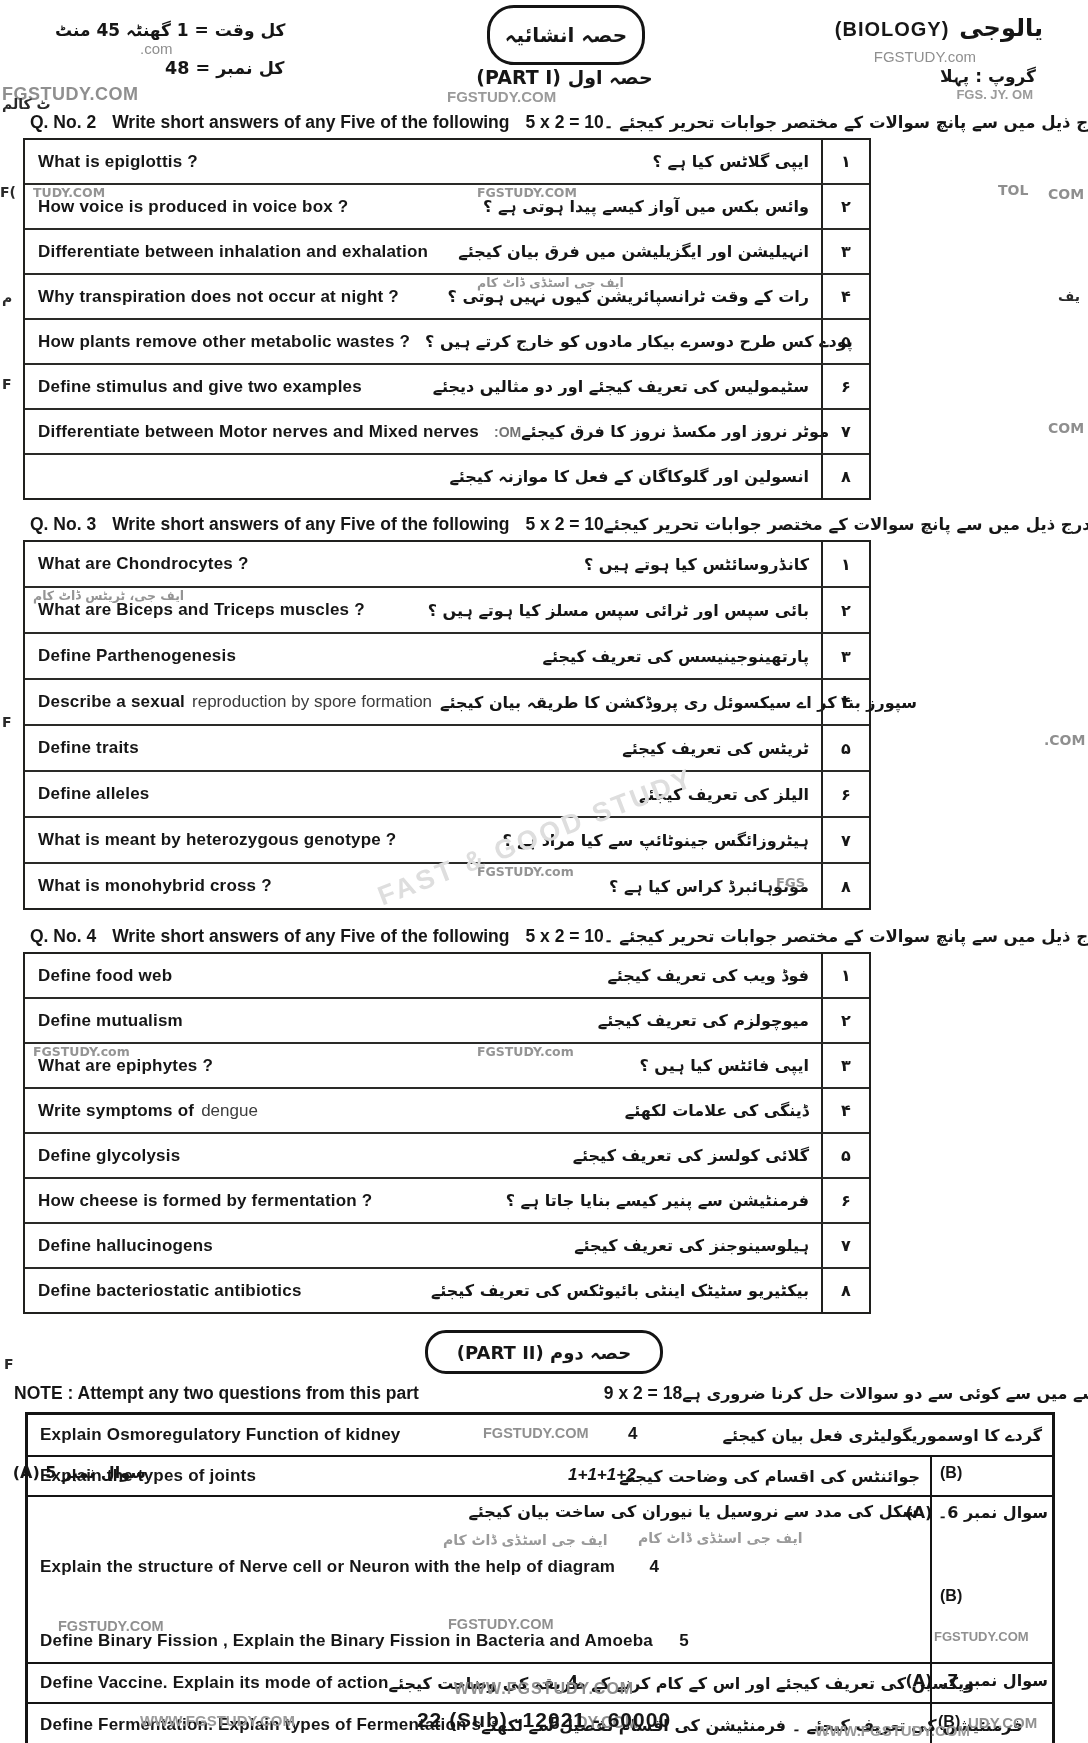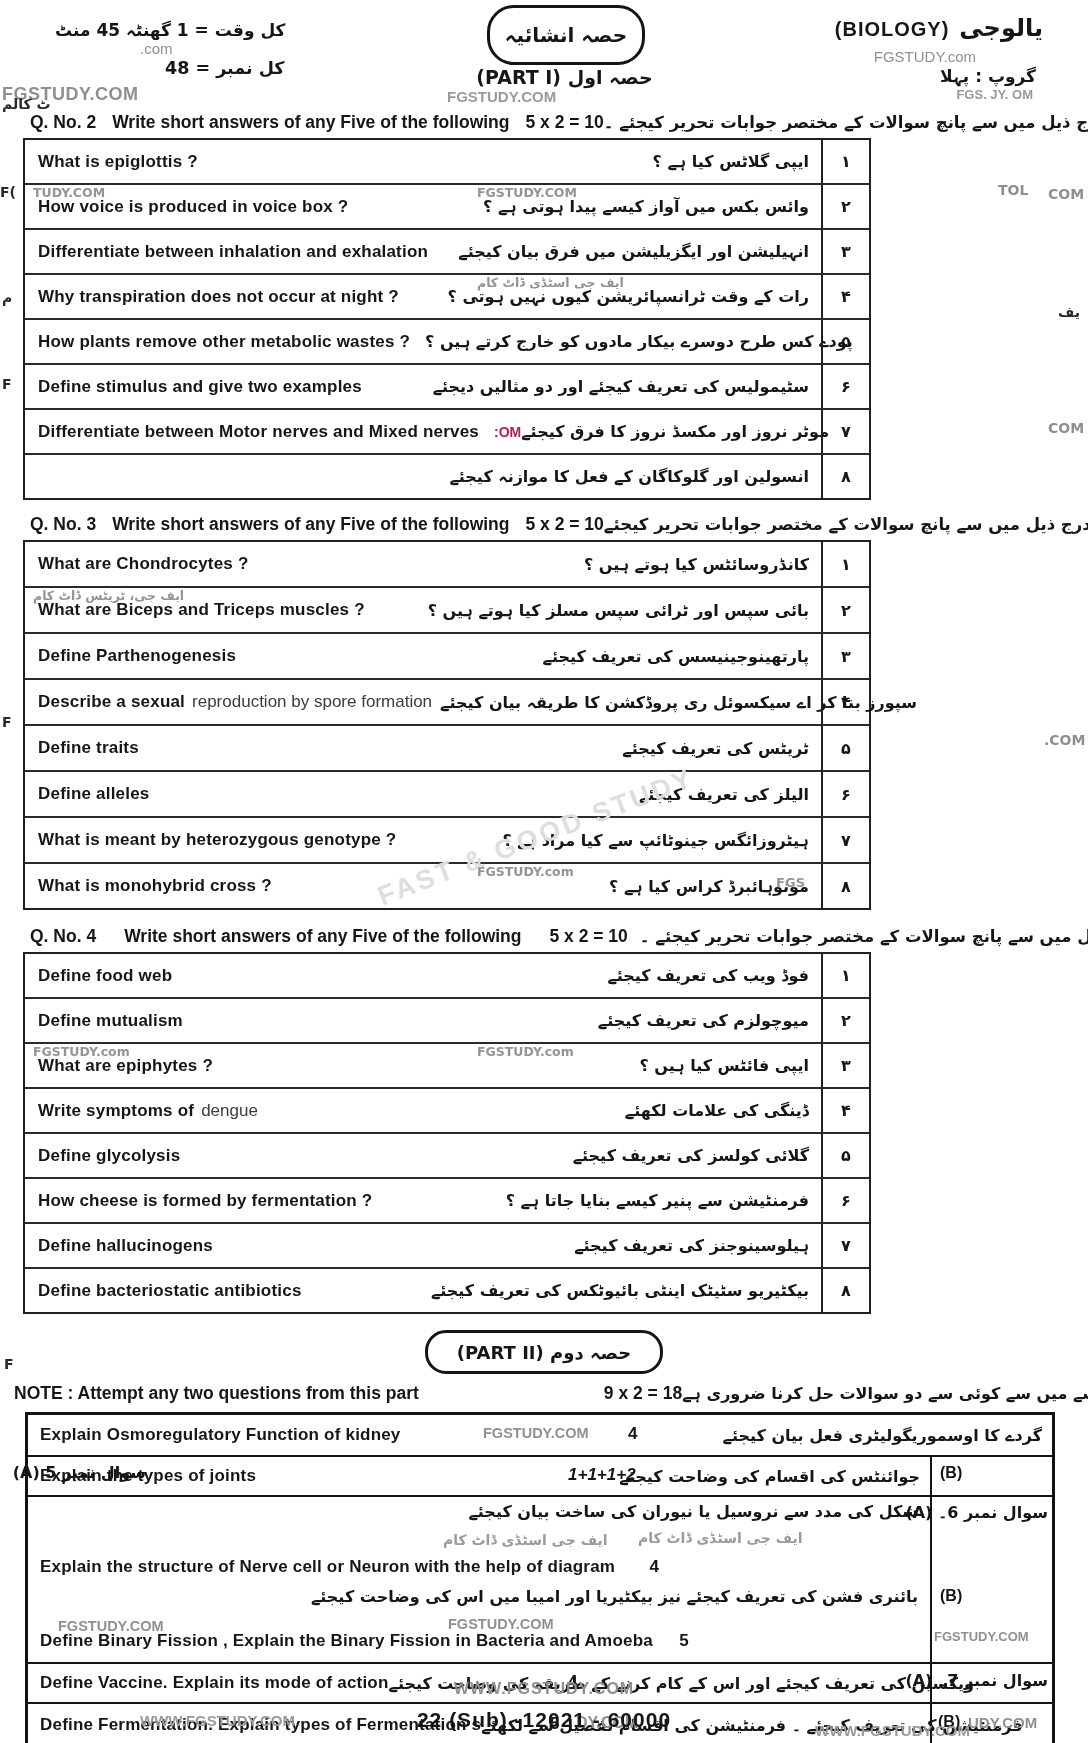"یف" span.frag { top: 304px -> 288px }
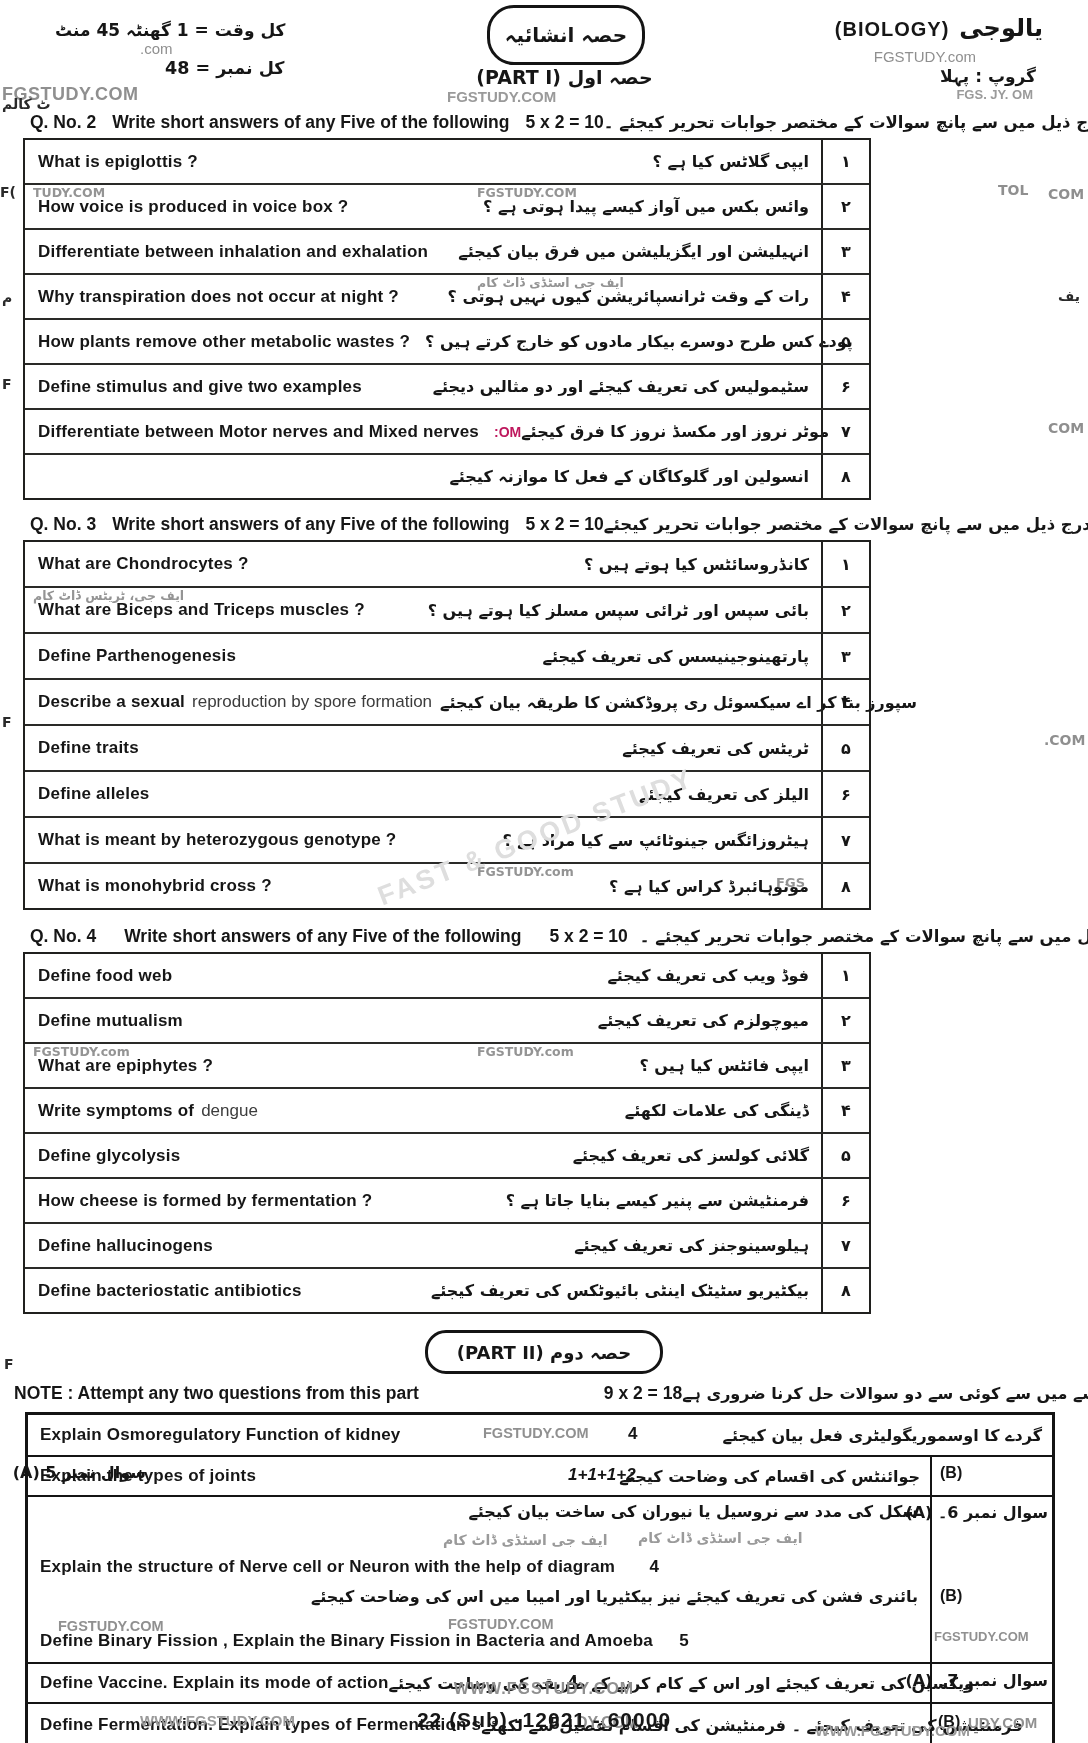":OM" .qenwm { color: #be185d -> #737373 }
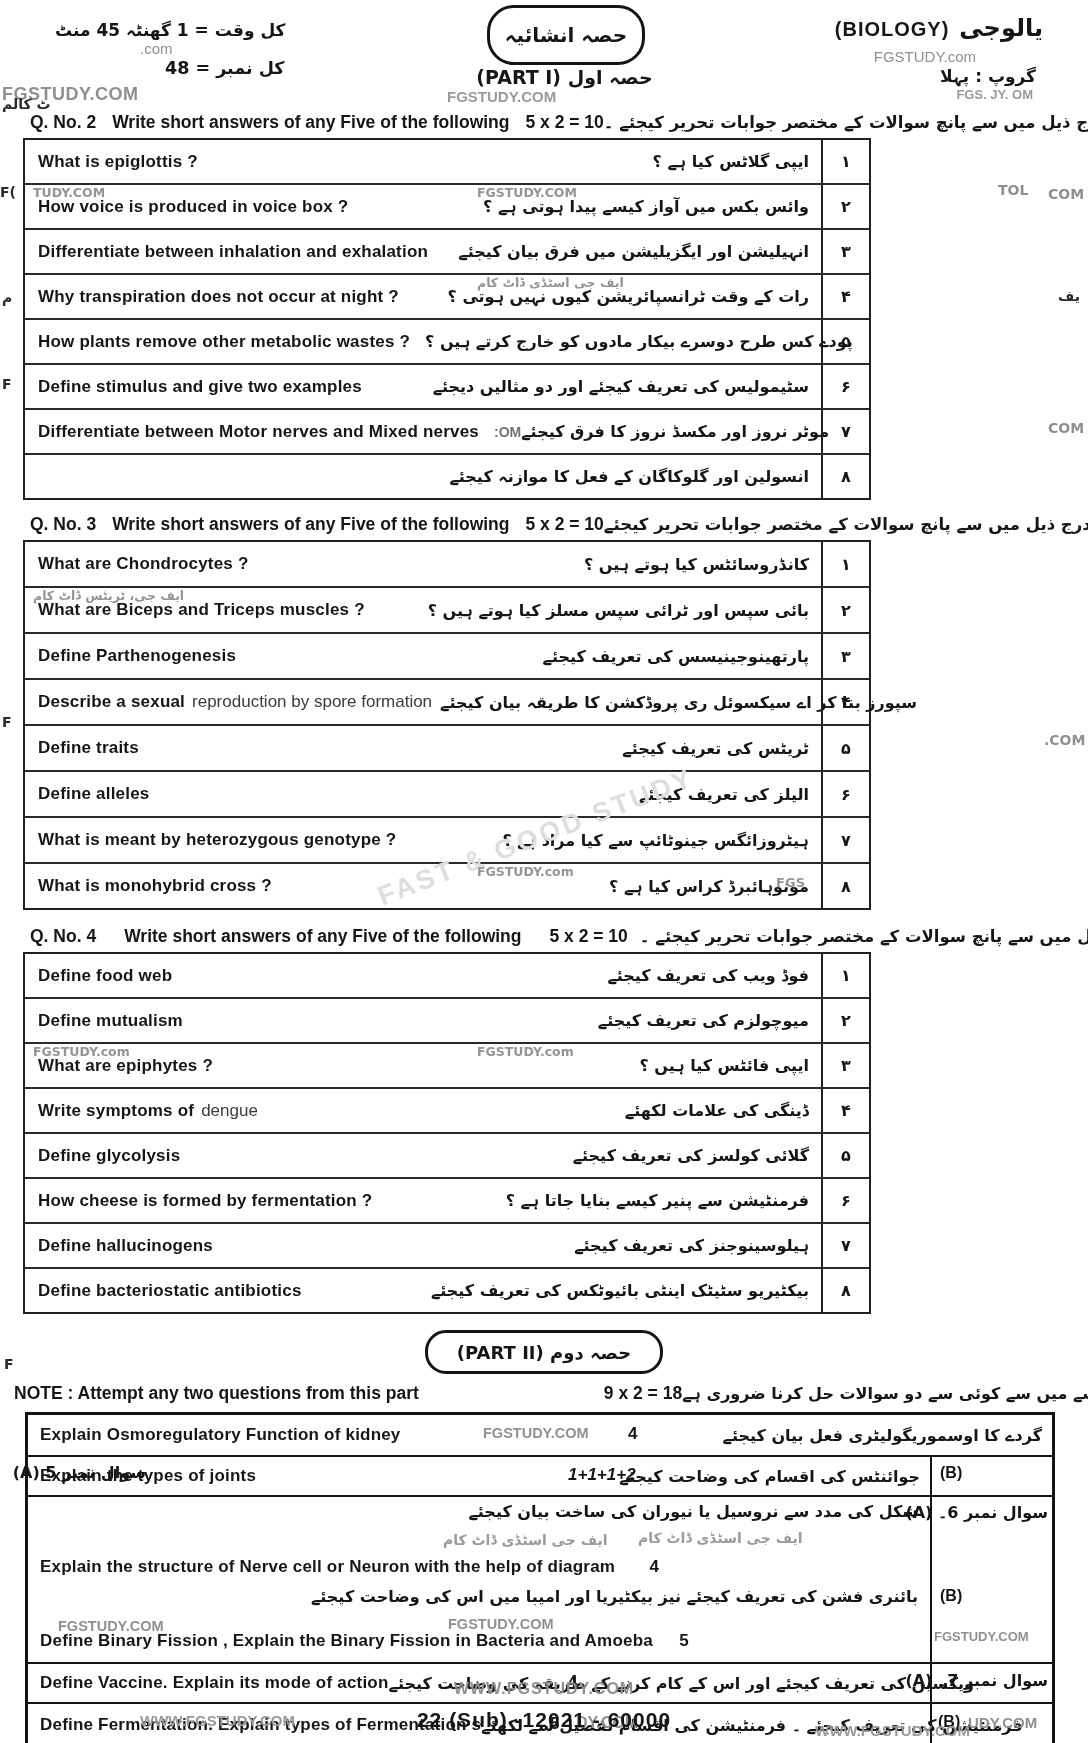"Q. No. 4" #q4-hdr { gap: 12px -> none }
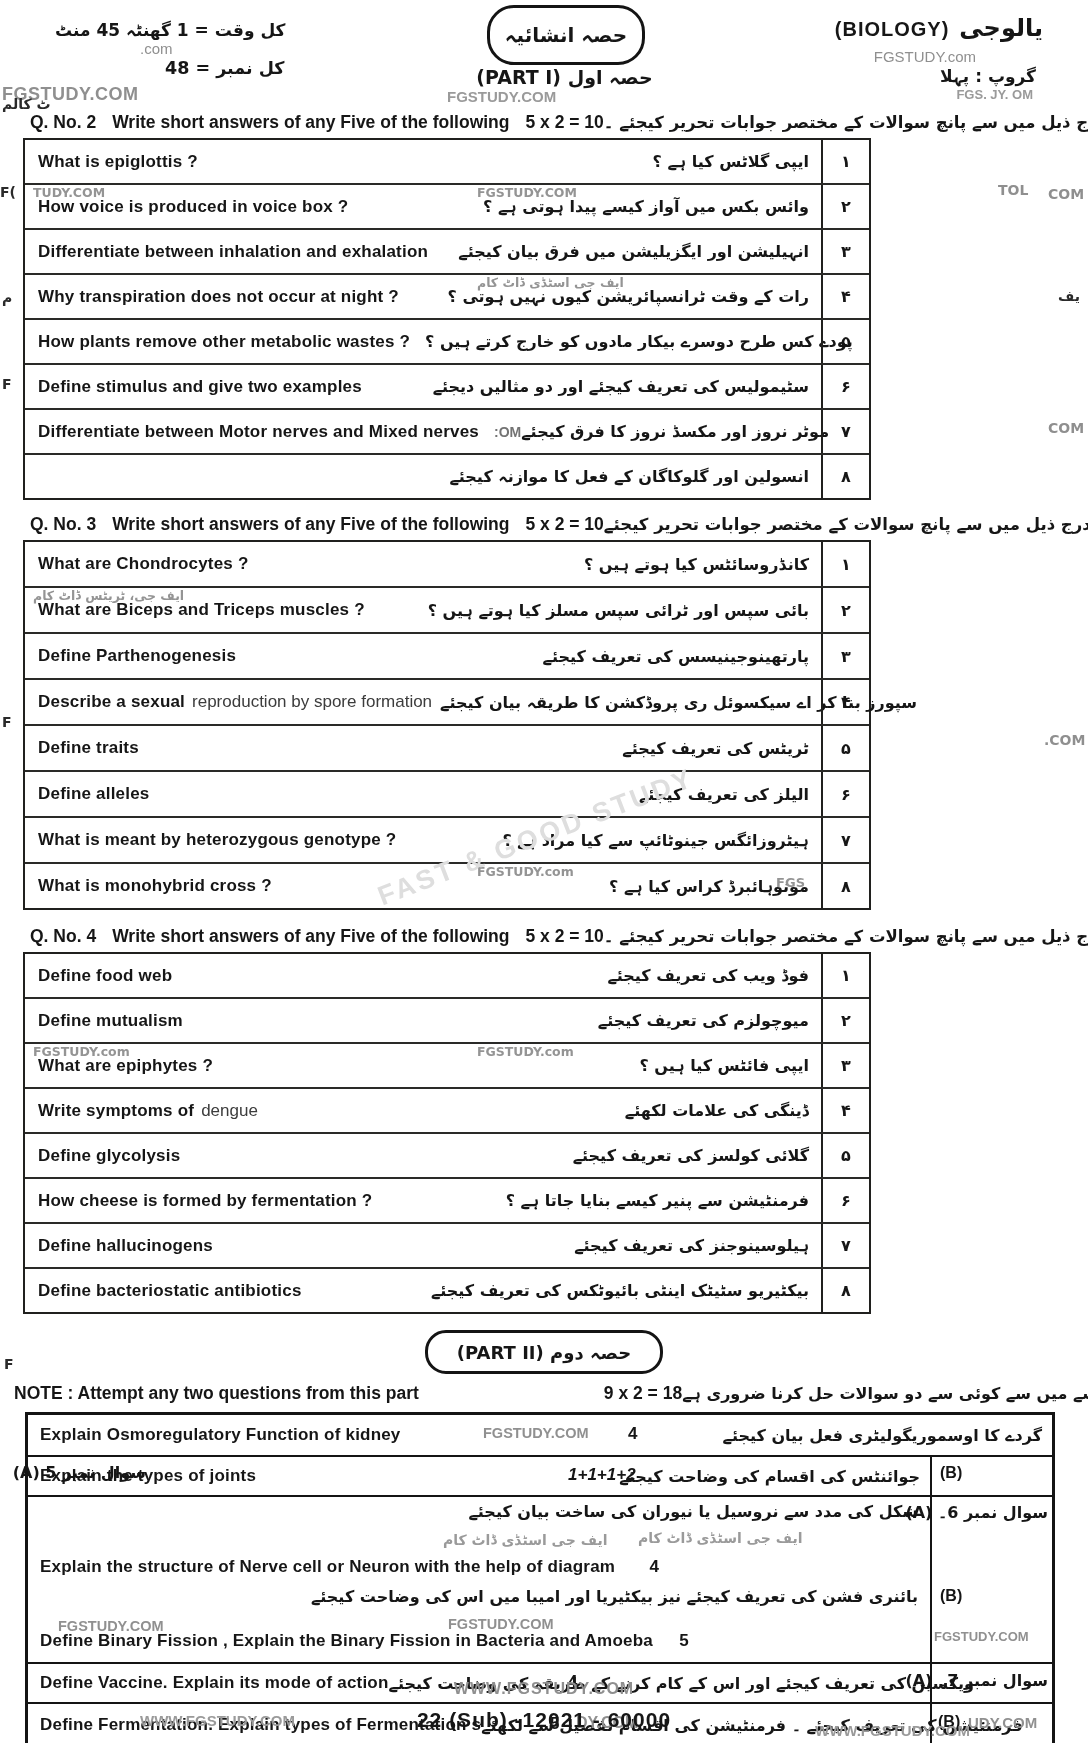"بائنری فشن کی تعریف کیجئے" span.abs { html: <span>بائنری فشن کی تعریف کیجئے نیز بیکٹیریا اور امیبا میں اس کی وضاحت کیجئے</span> -> none }
